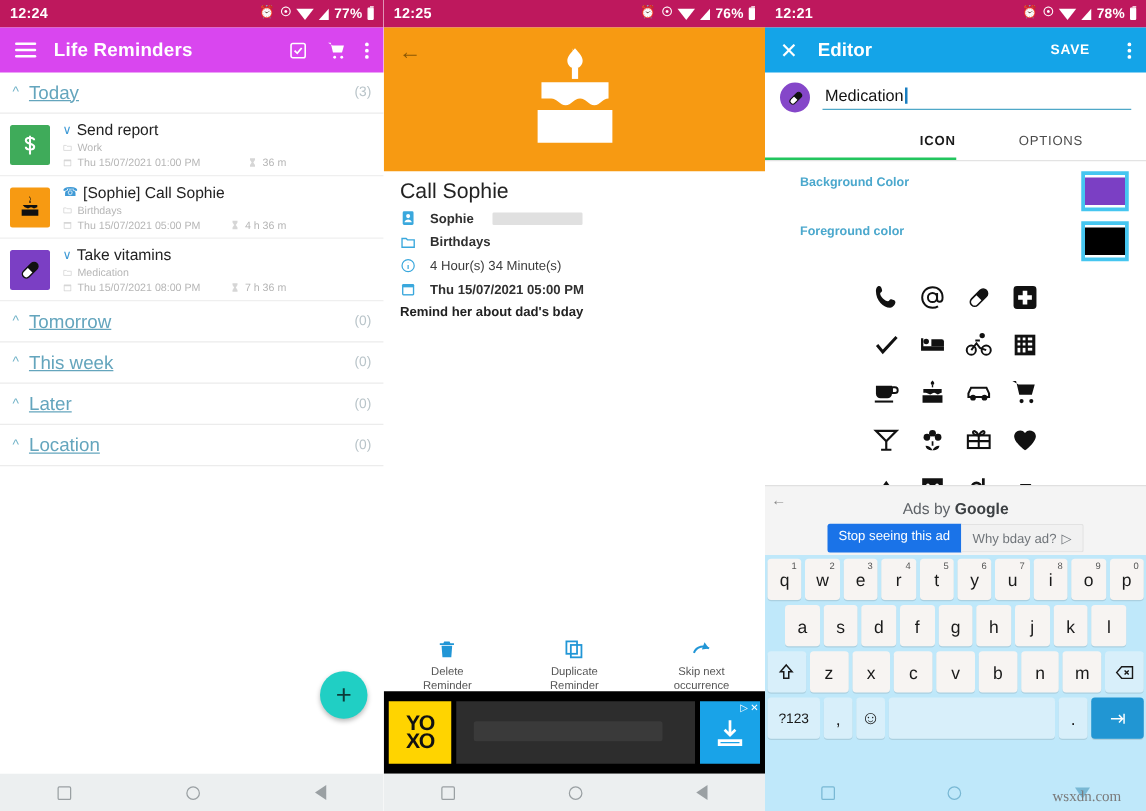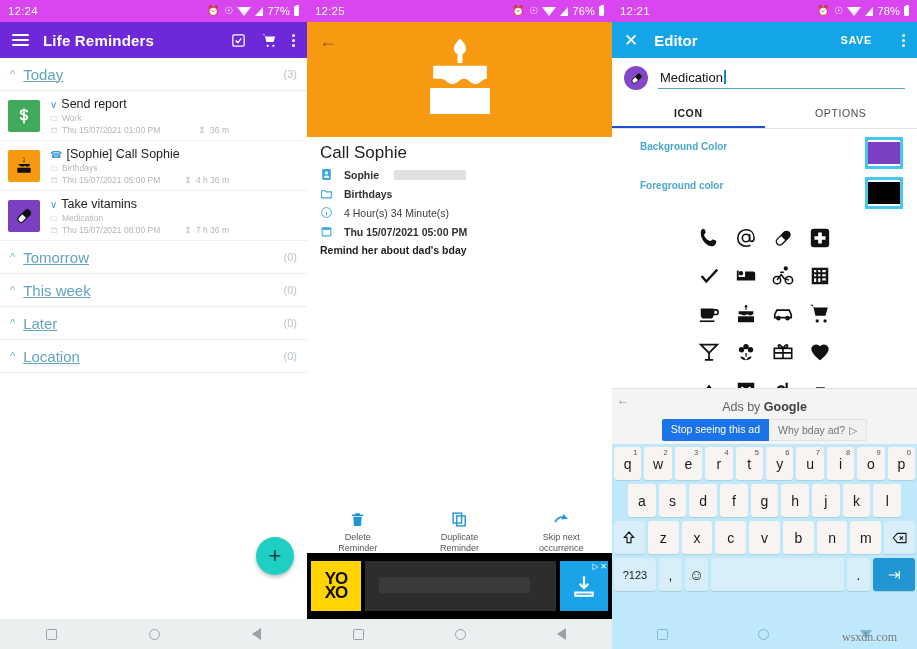"12:24" .statusbar { background: #d946ef -> #be185d; font-weight: none -> bold }
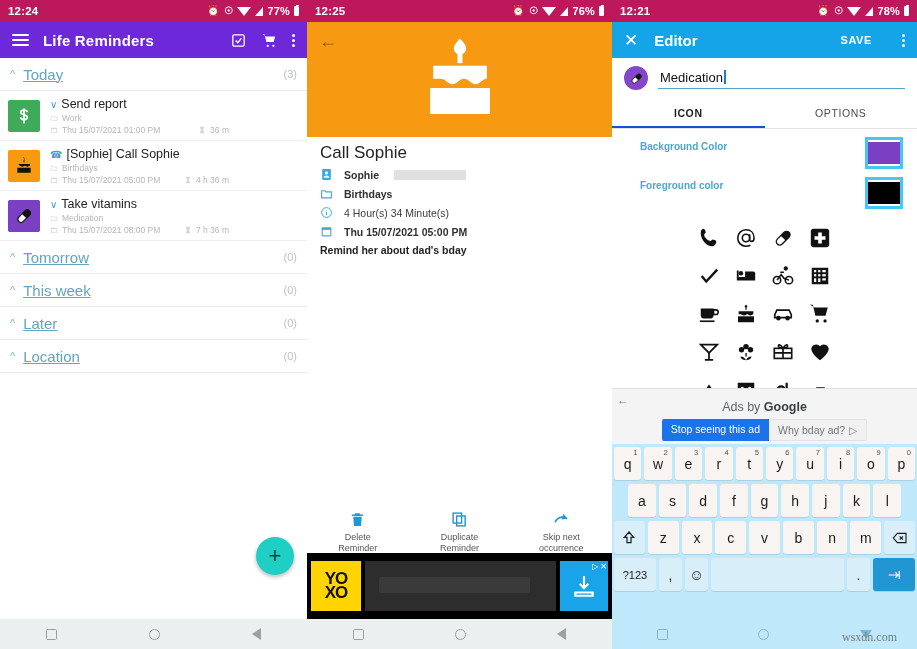"Life Reminders" .appbar { background: #6d28d9 -> #d946ef }
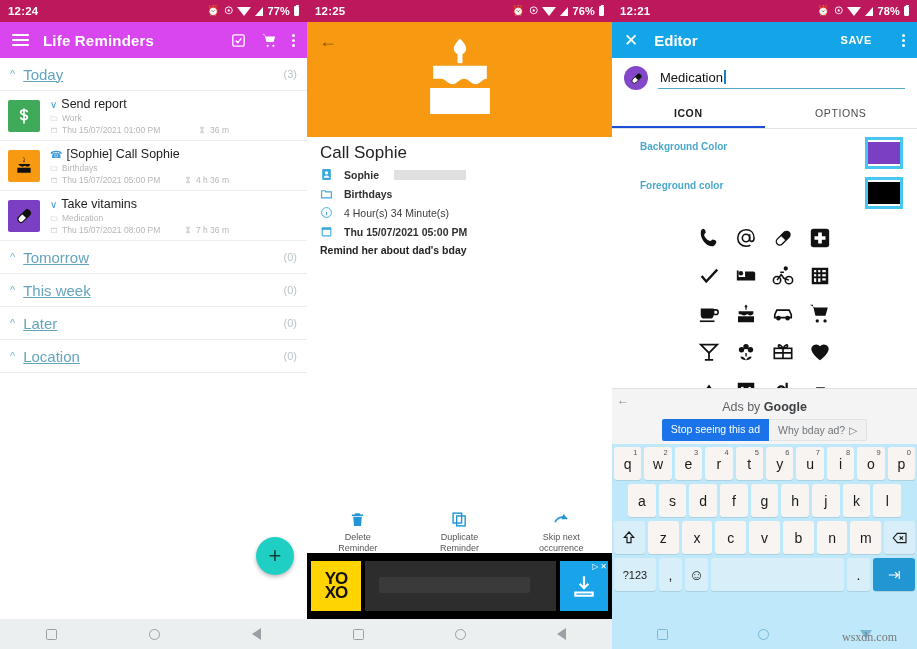"ICON" .ed-tab.active { border-bottom: 2px solid #1d4ed8 -> 2px solid #22c55e; text-align: none -> right }
